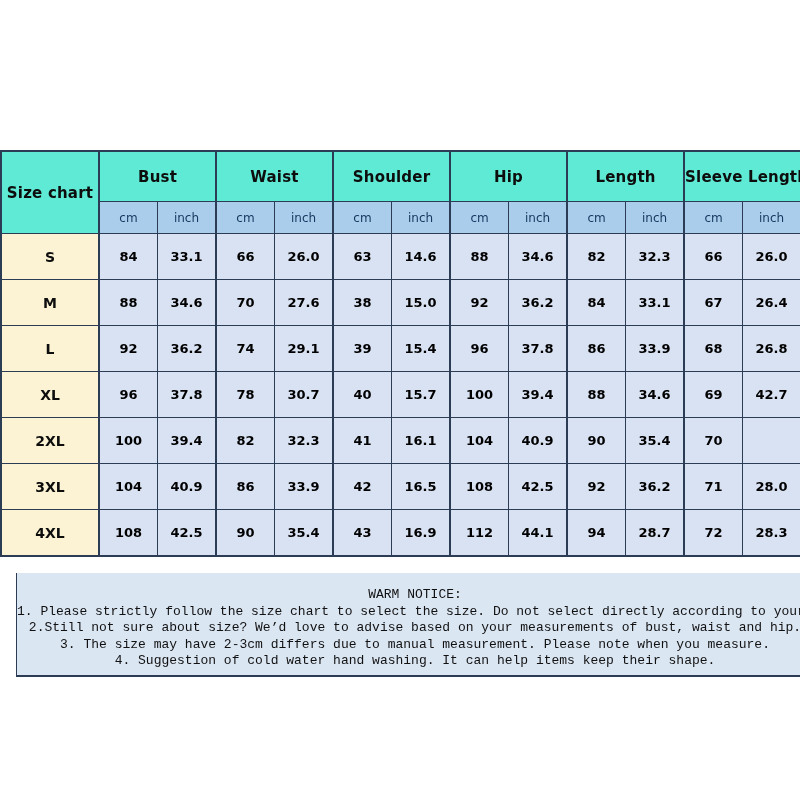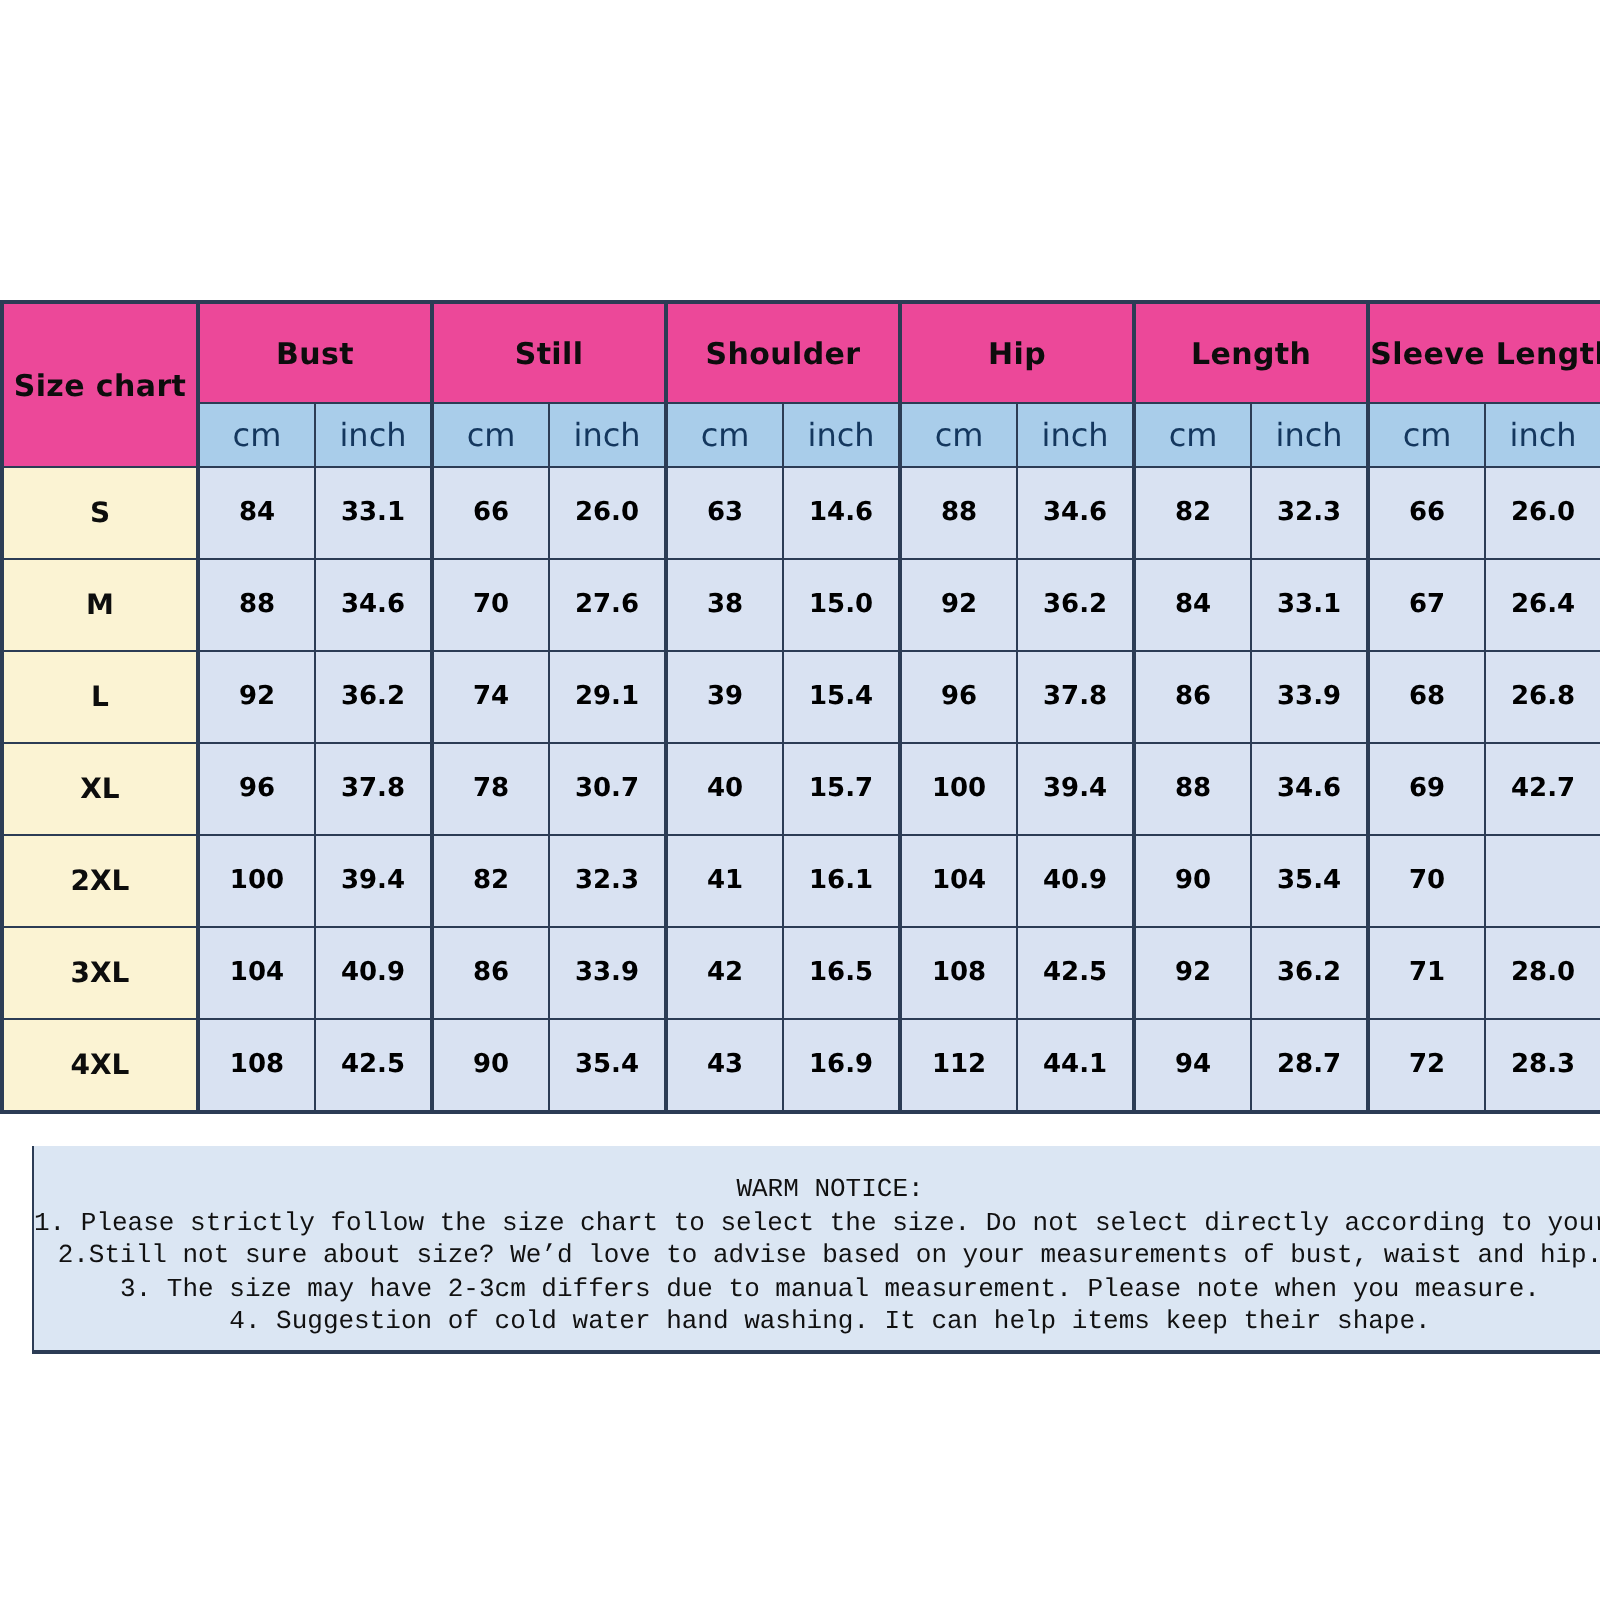"Bust" tr.grp-row th { background: #ec4899 -> #5eead4 }
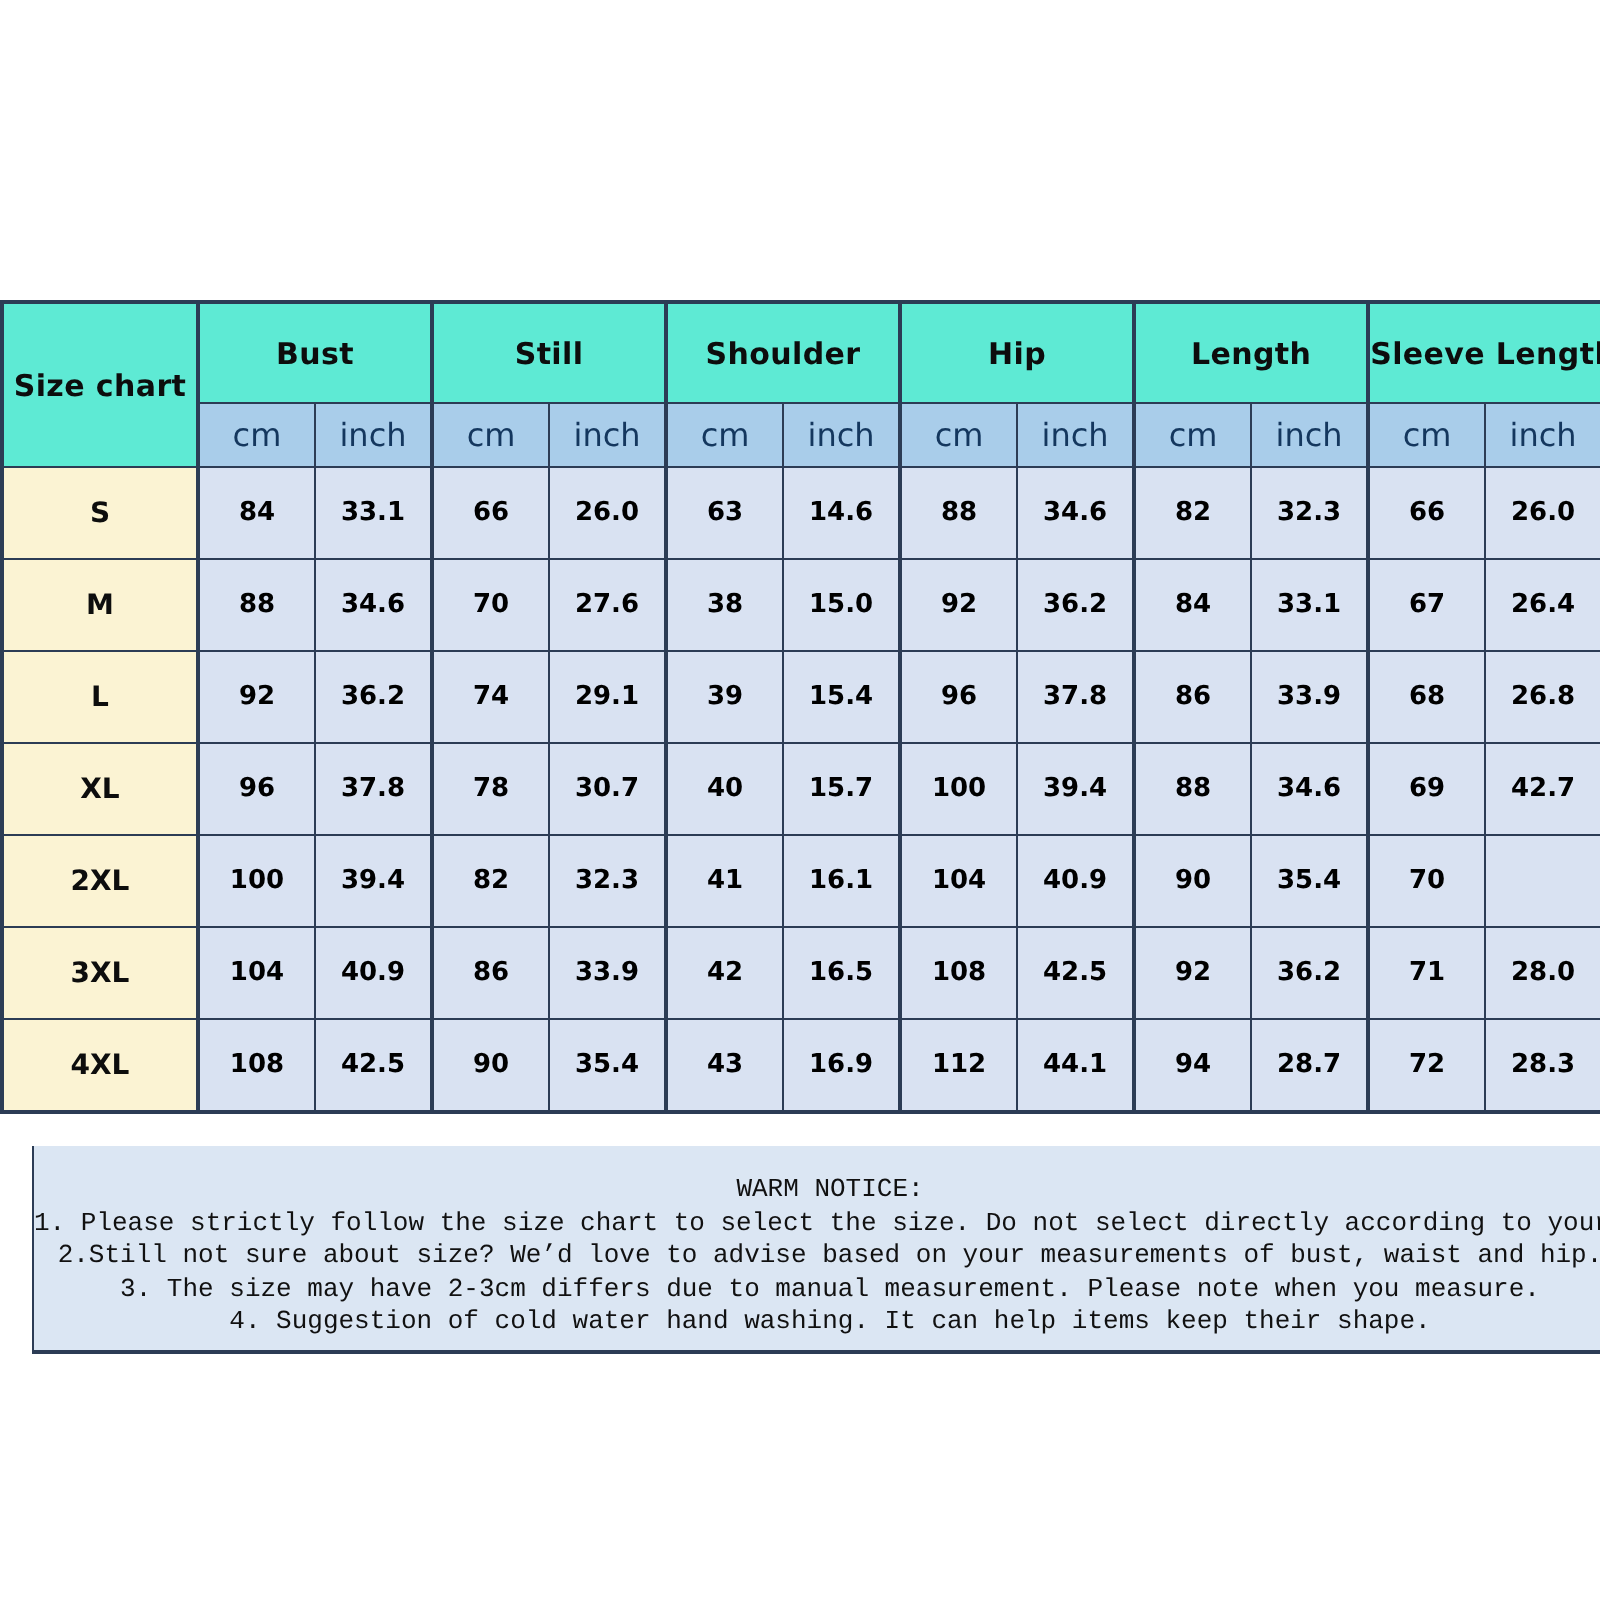"Still" th.gs { text: Still -> Waist }
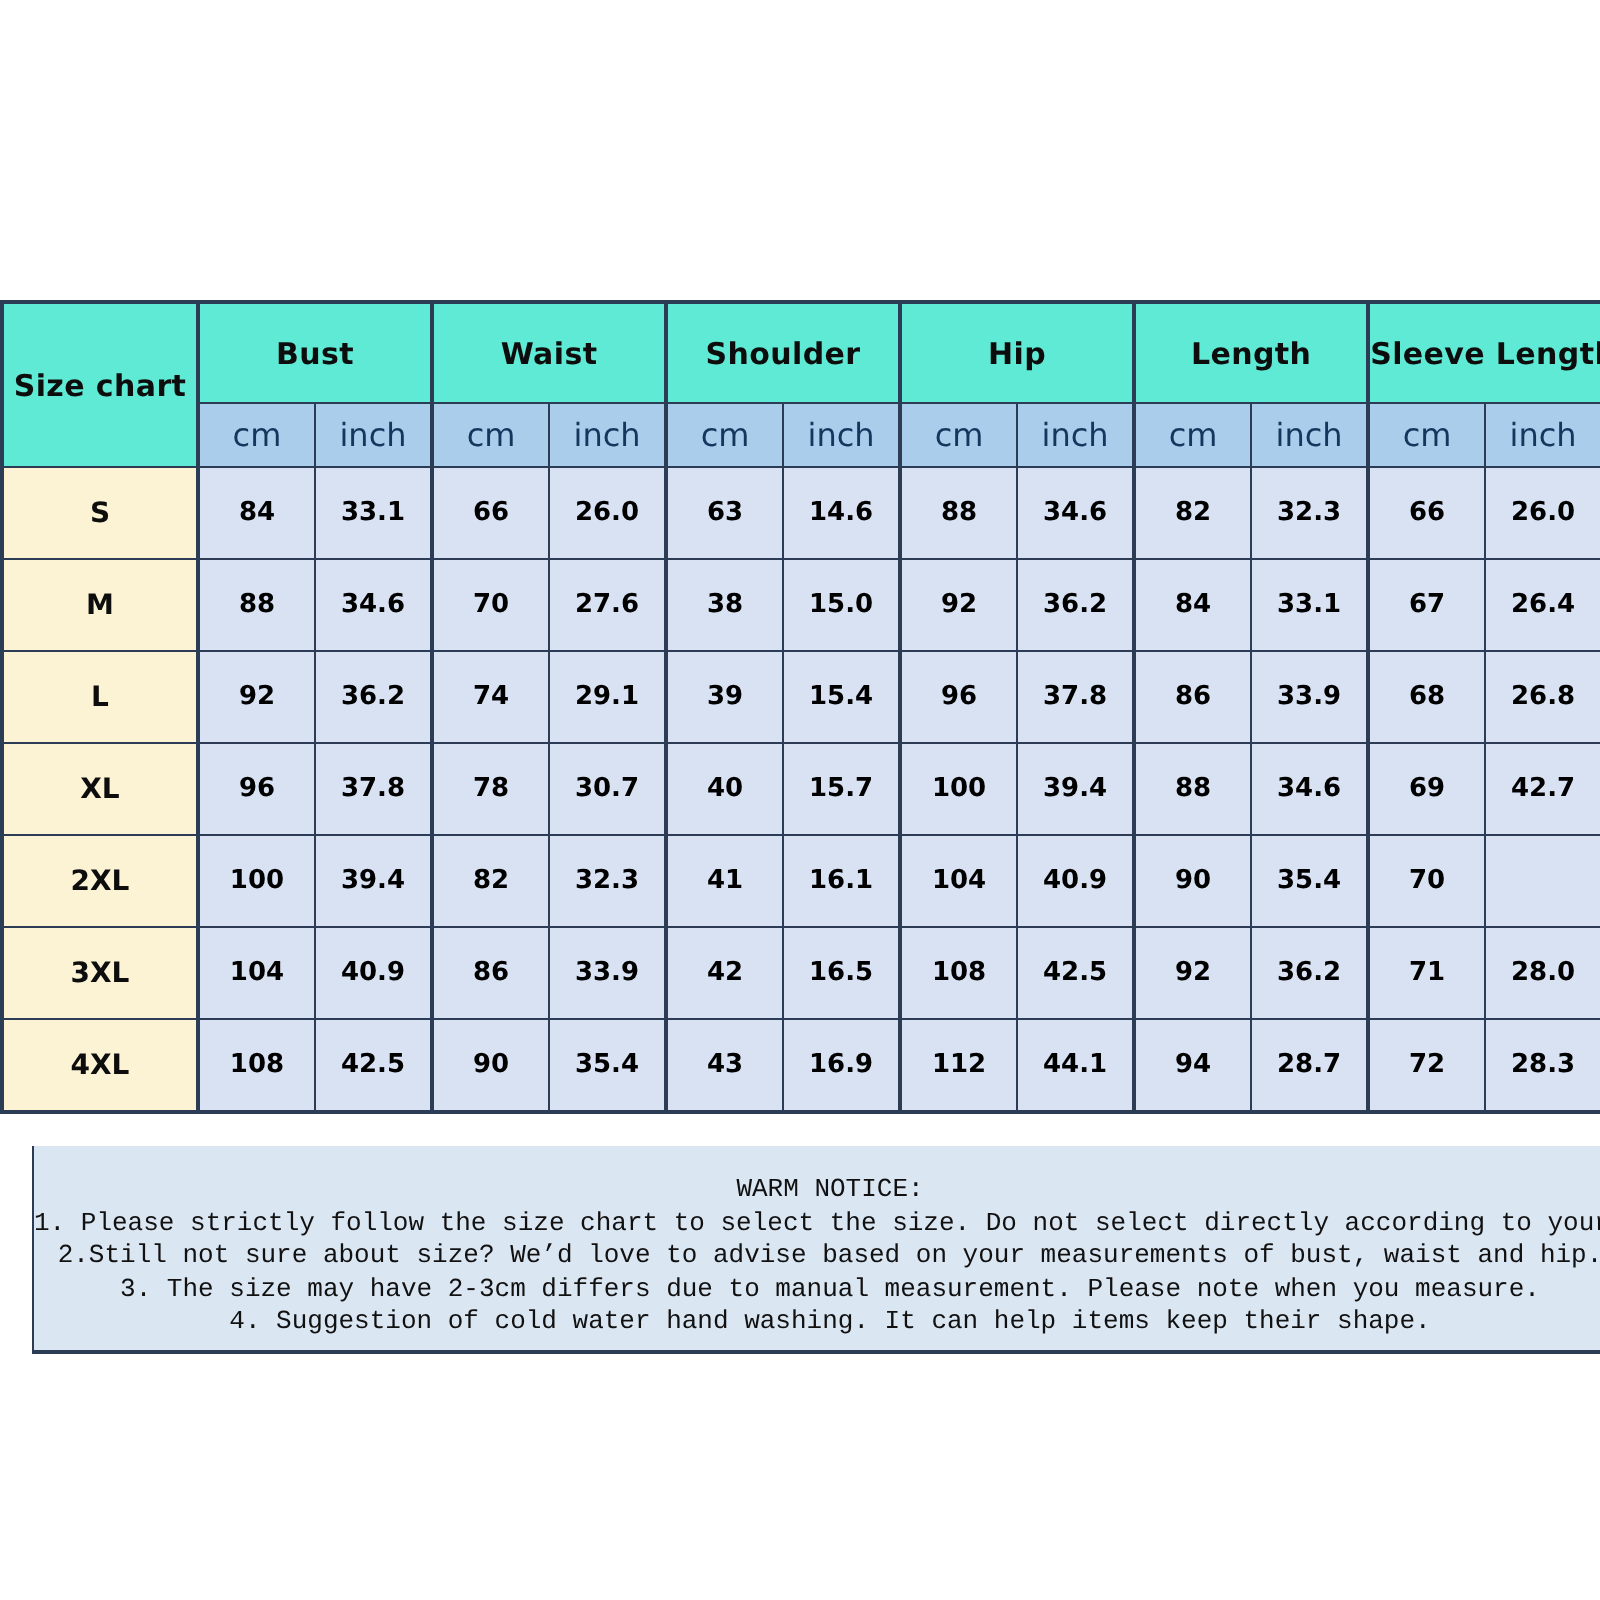"cm" tr.unit-row th { font-size: 16px -> 12px }
